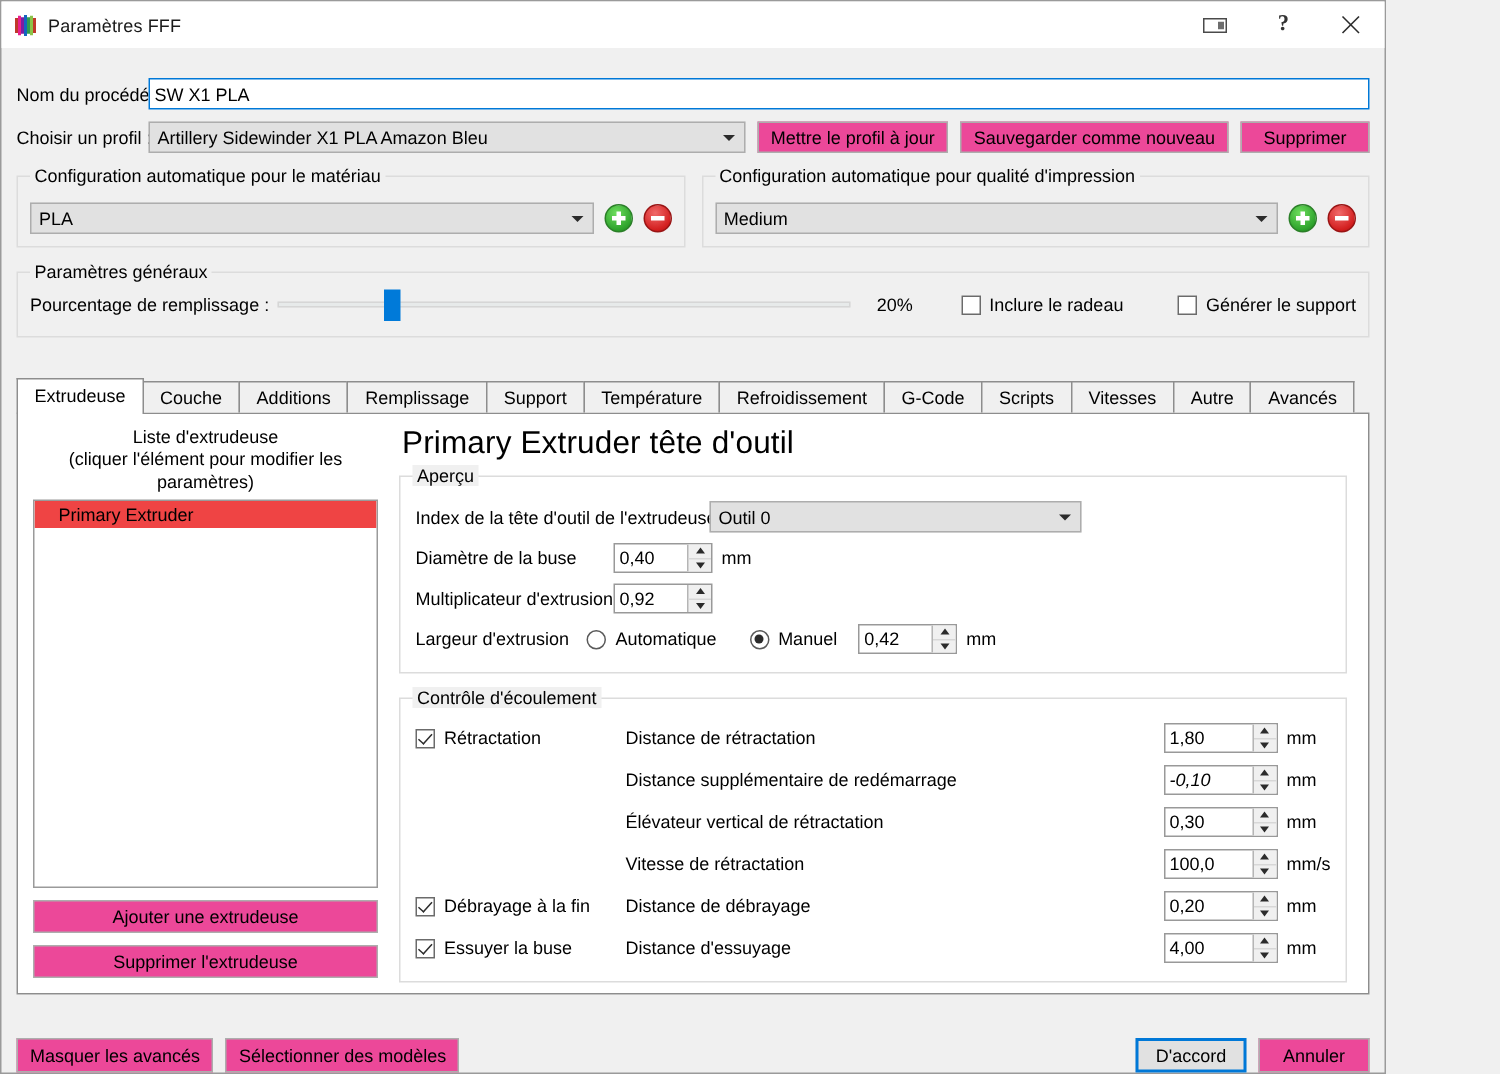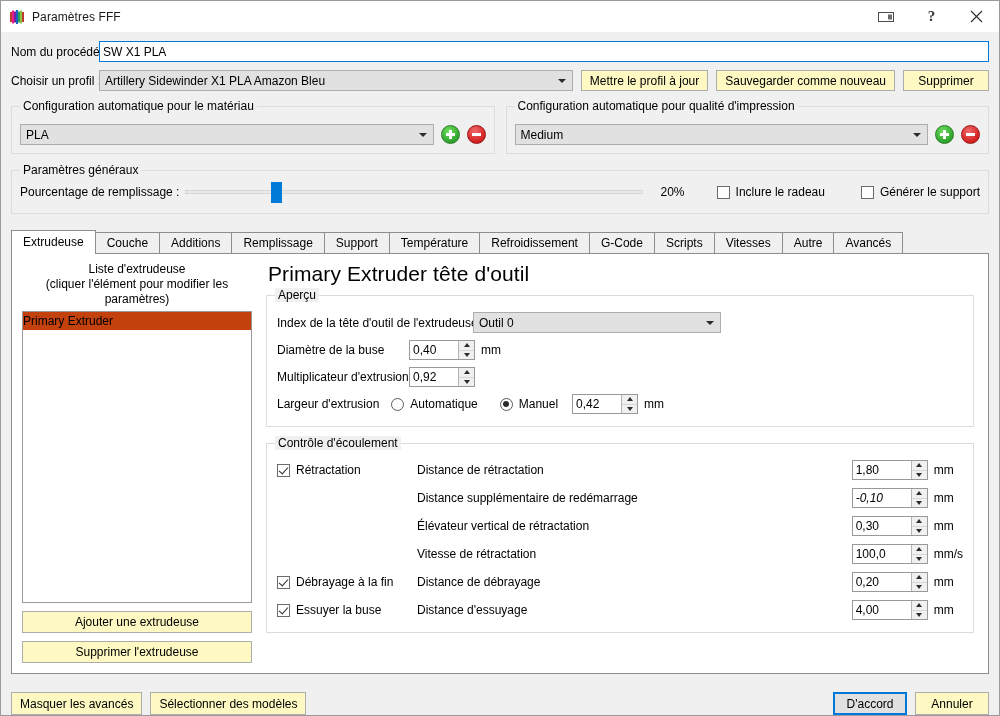"Paramètres FFF" .window { gap: none -> 11px; width: 1000px -> 924px }
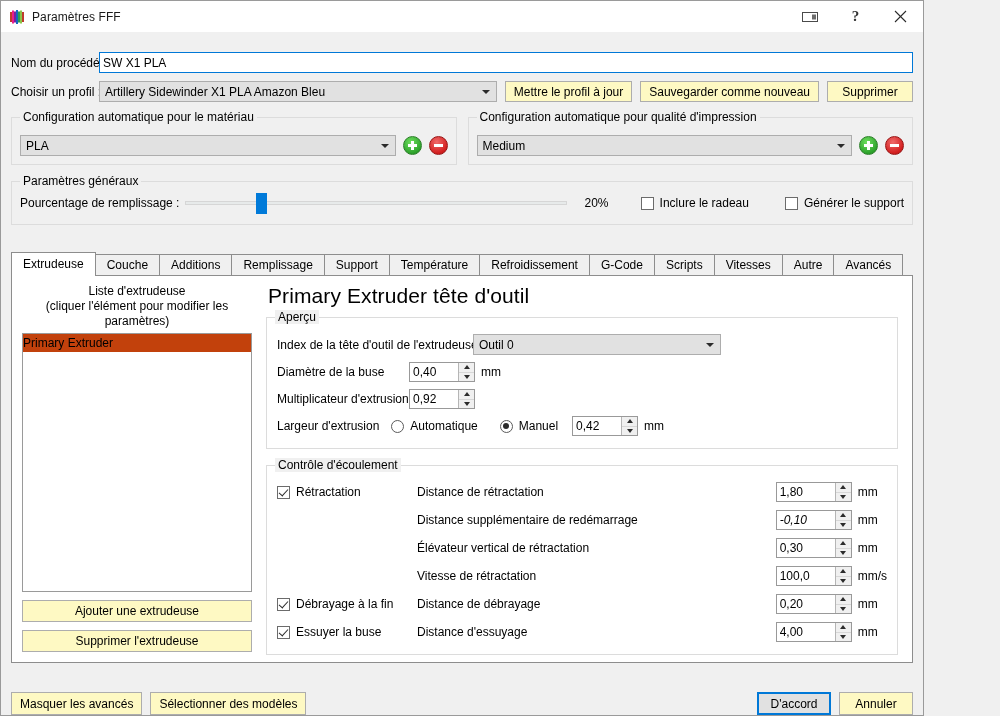"Mettre le profil à jour" button.btn { background: #fef9c3 -> #ec4899 }
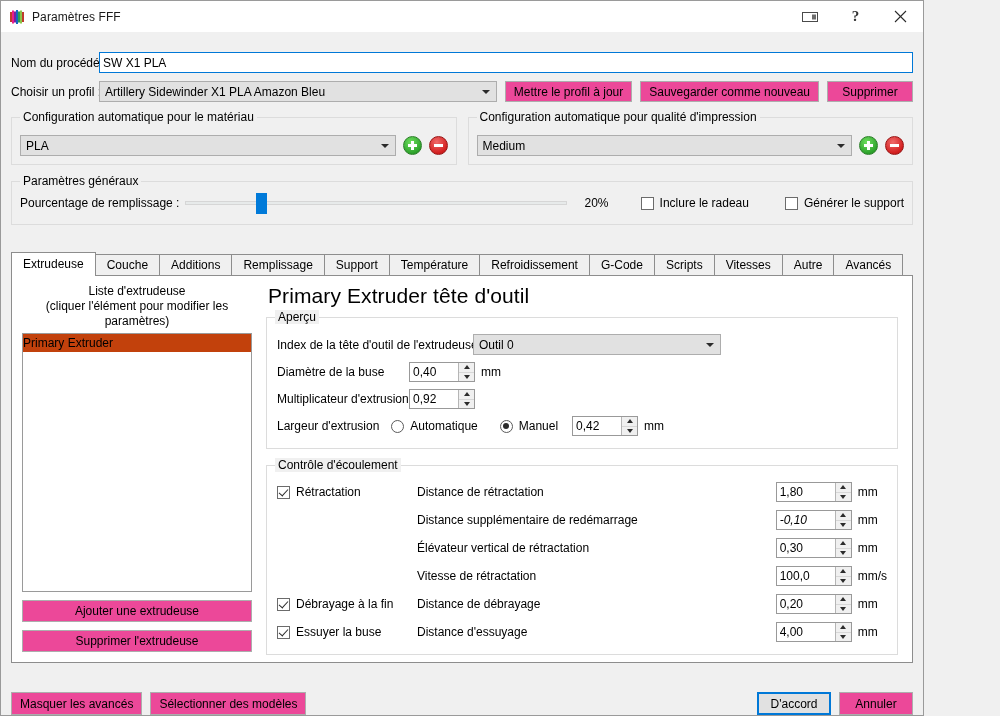"Primary Extruder" .listitem { background: #c2410c -> #ef4444; padding: 2px 0 -> 2px 16px }
